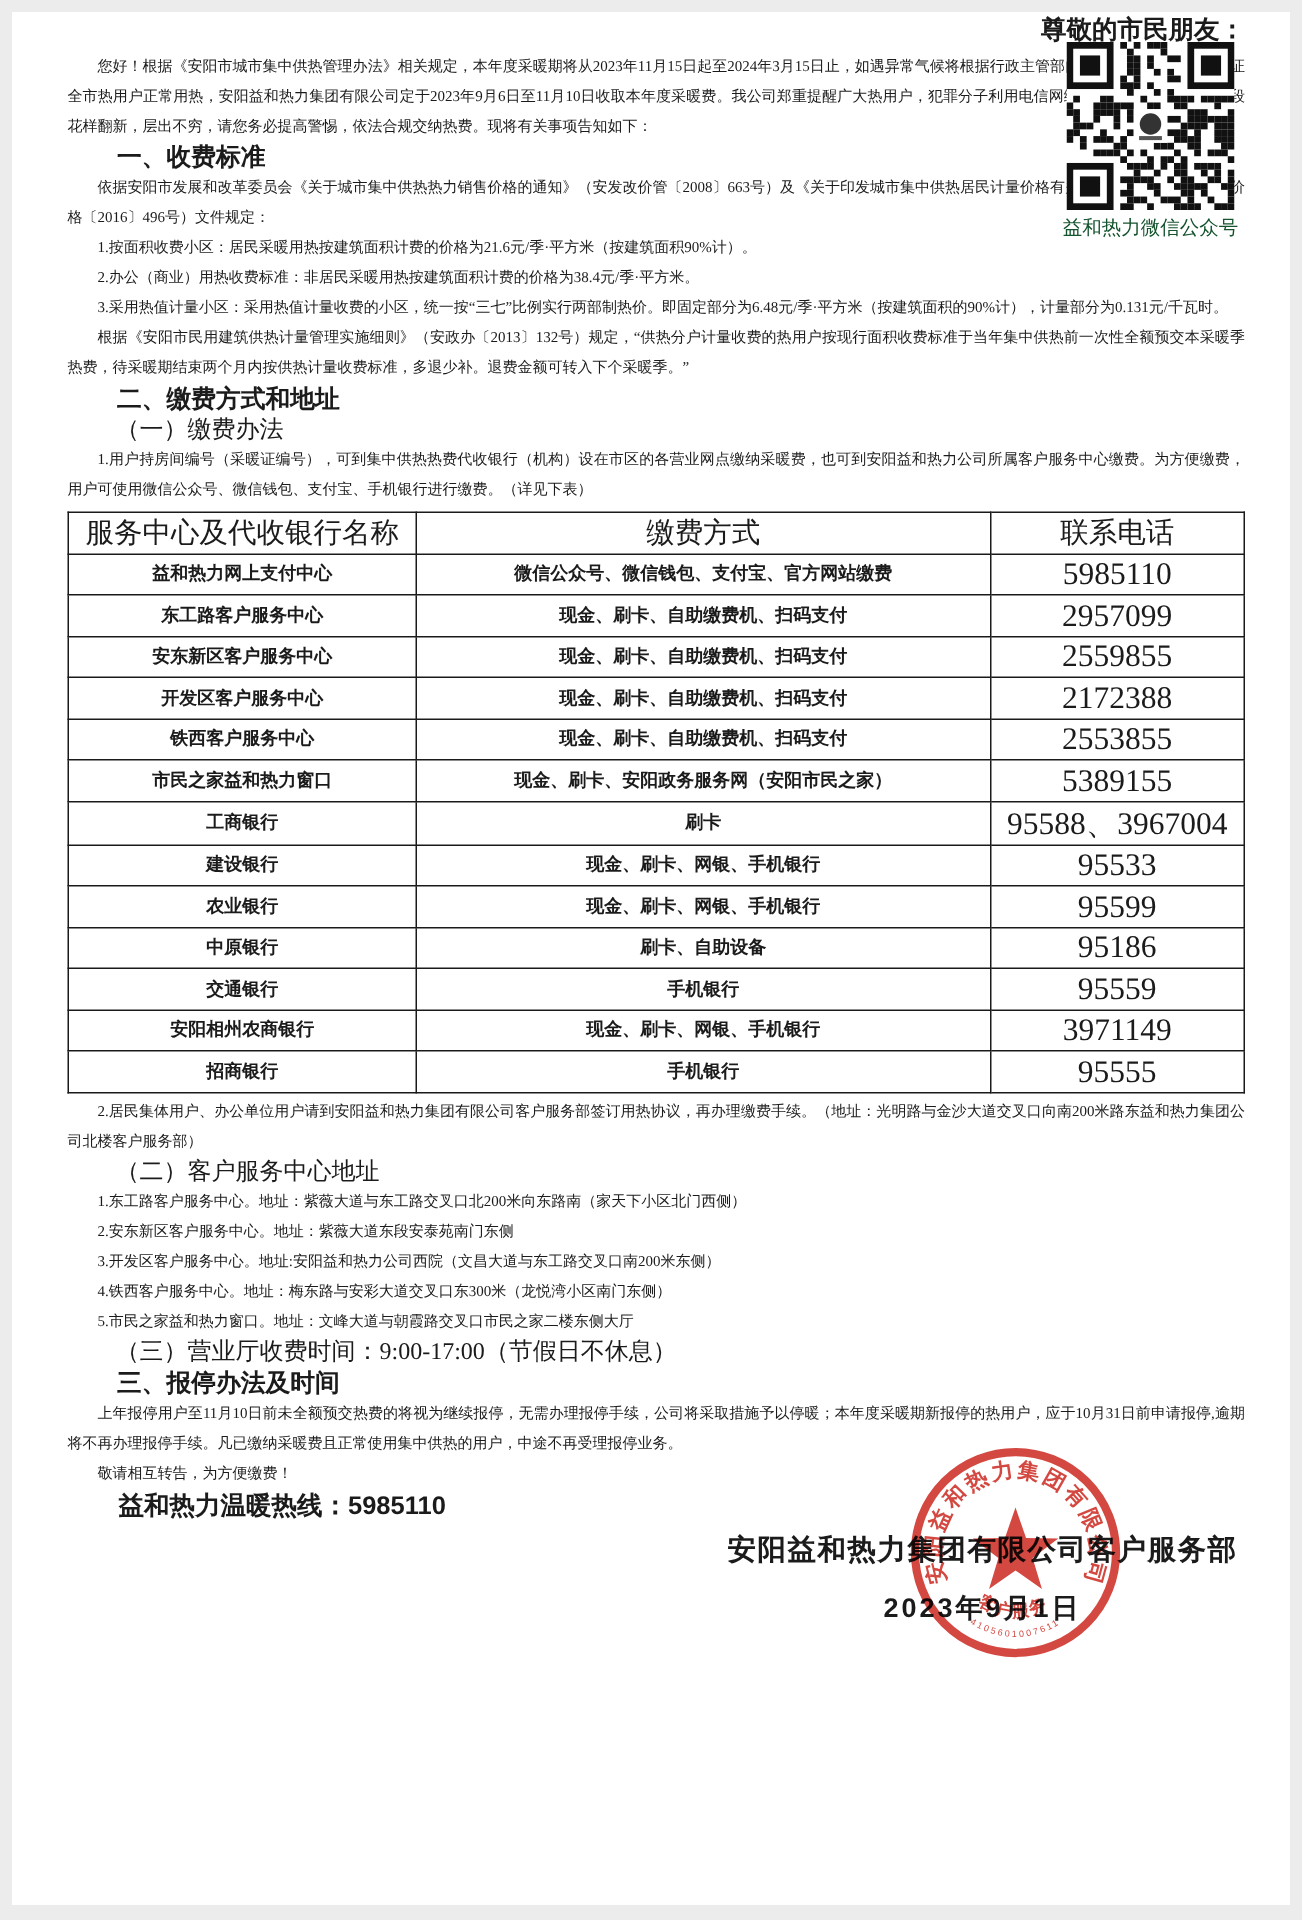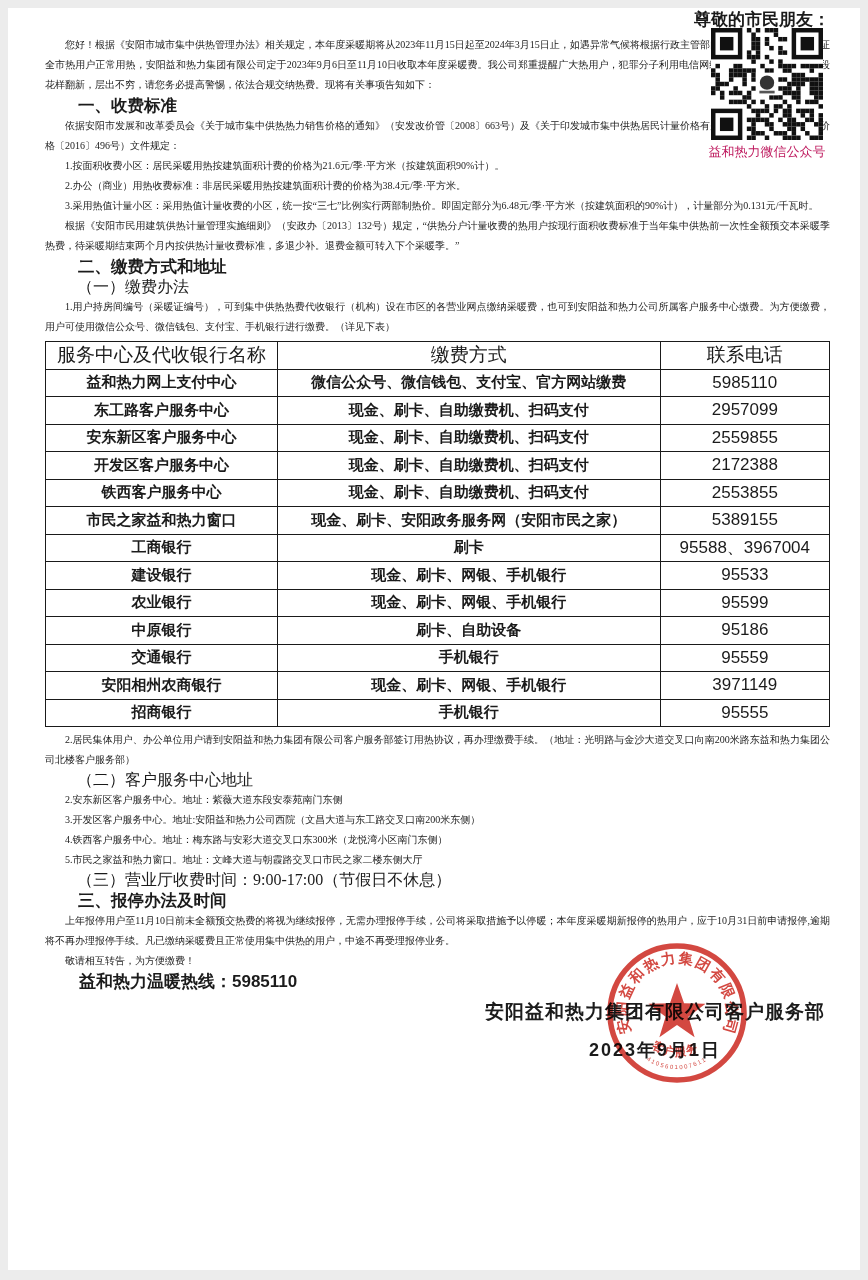"益和热力微信公众号" .qr-caption { color: #be185d -> #14532d }
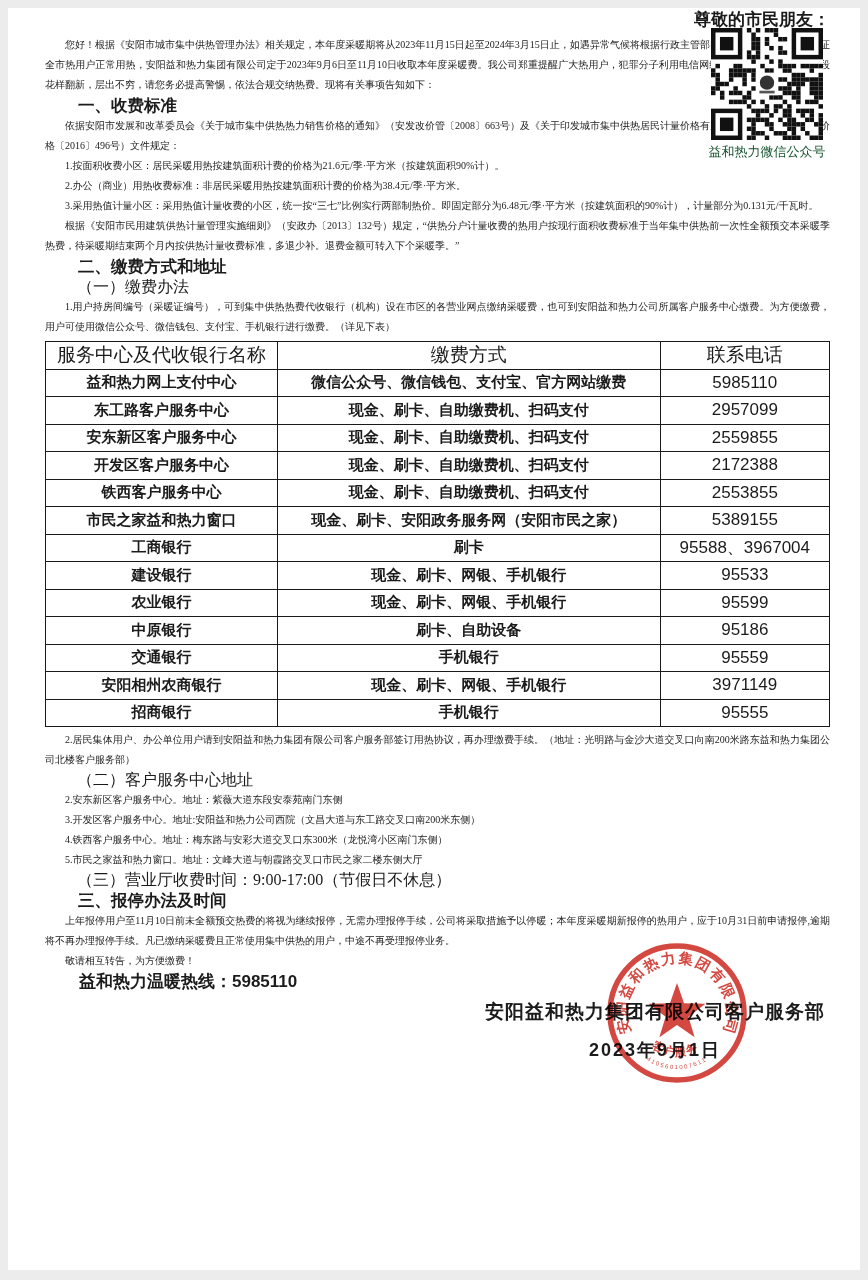"益和热力网上支付中心" td.c-name,td.c-method { font-size: 15px -> 12px }
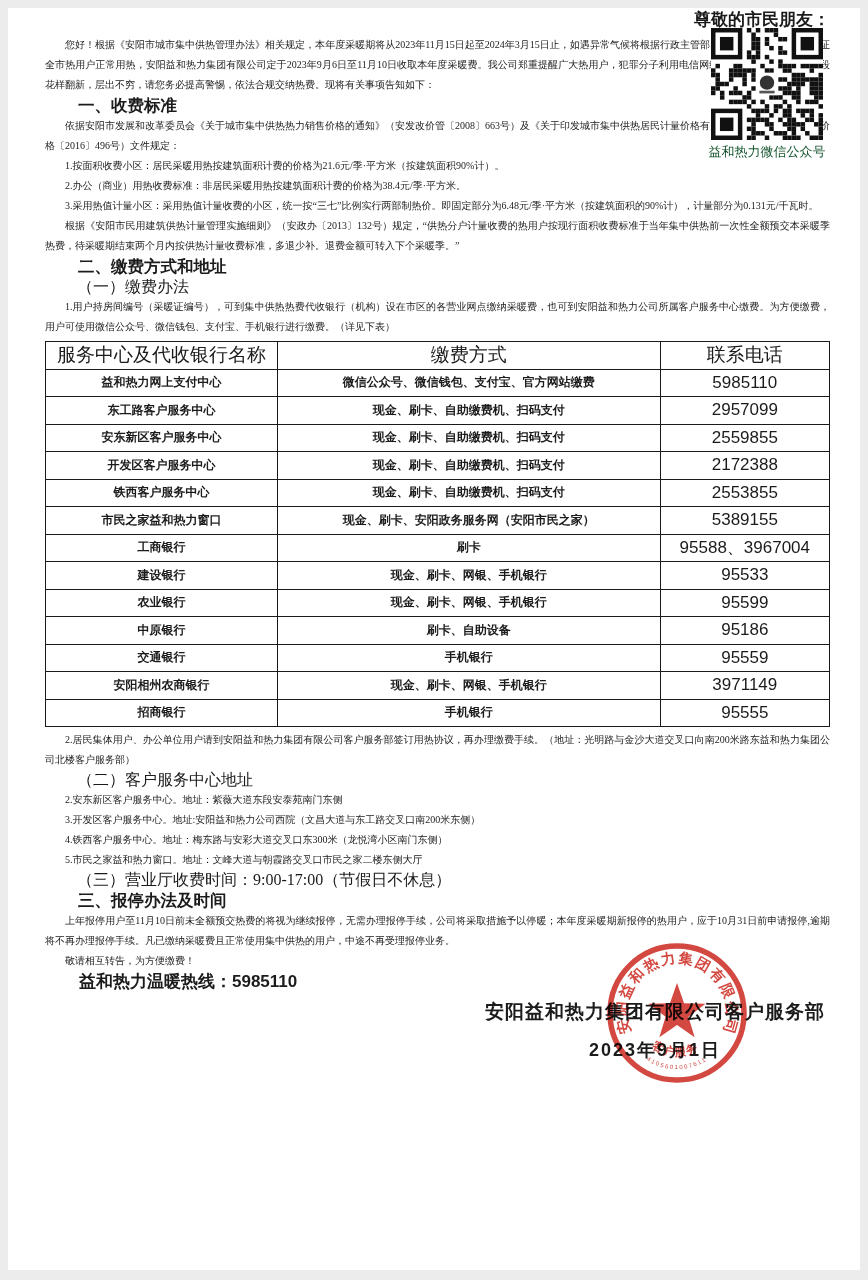"5985110" td.c-phone { font-family: Liberation Sans, sans-serif -> Liberation Serif, serif; font-size: 17px -> 21px }
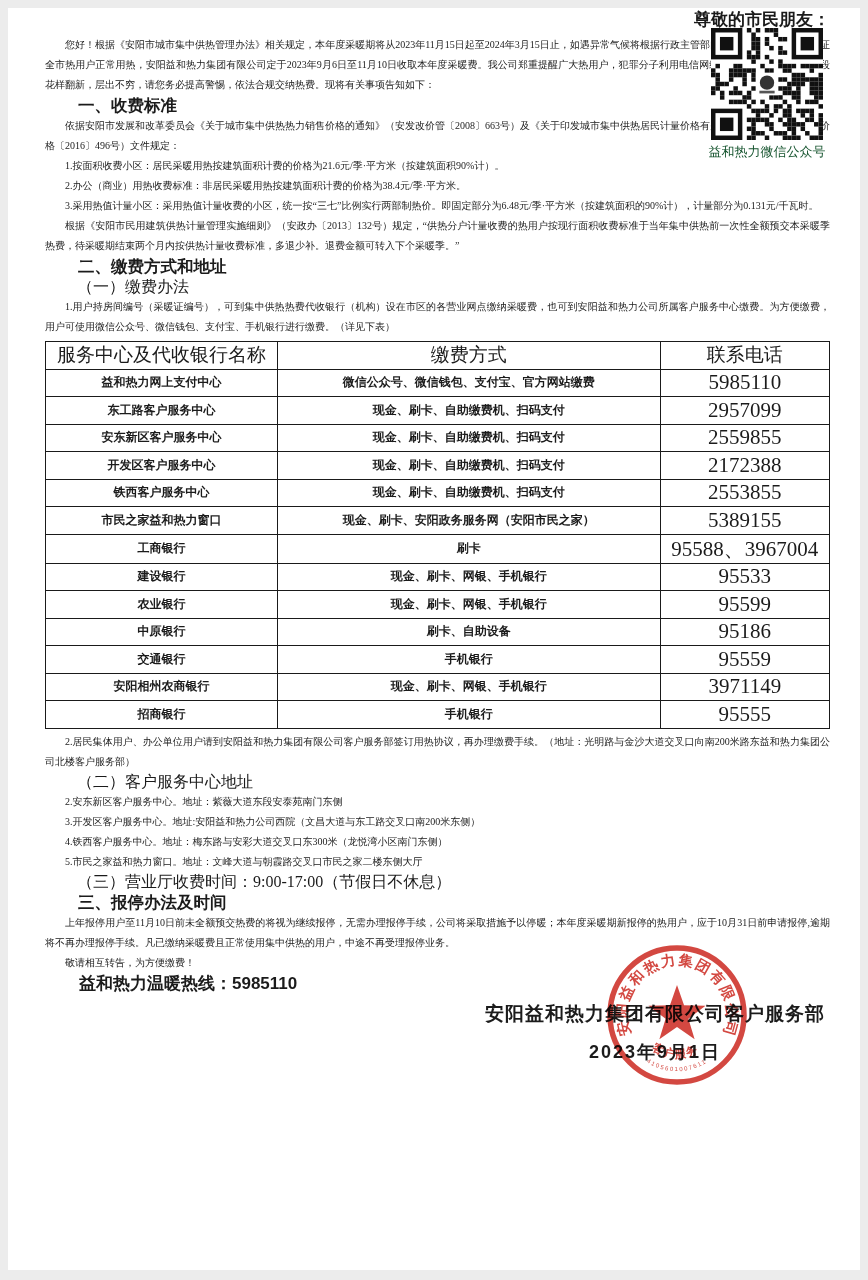"1.东工路客户服务中心。地址：紫薇大道与东工路交叉口北200米向东路南（家天下小" p.para { html: none -> <p>1.东工路客户服务中心。地址：紫薇大道与东工路交叉口北200米向东路南（家天下小区北门西侧）</p> }
